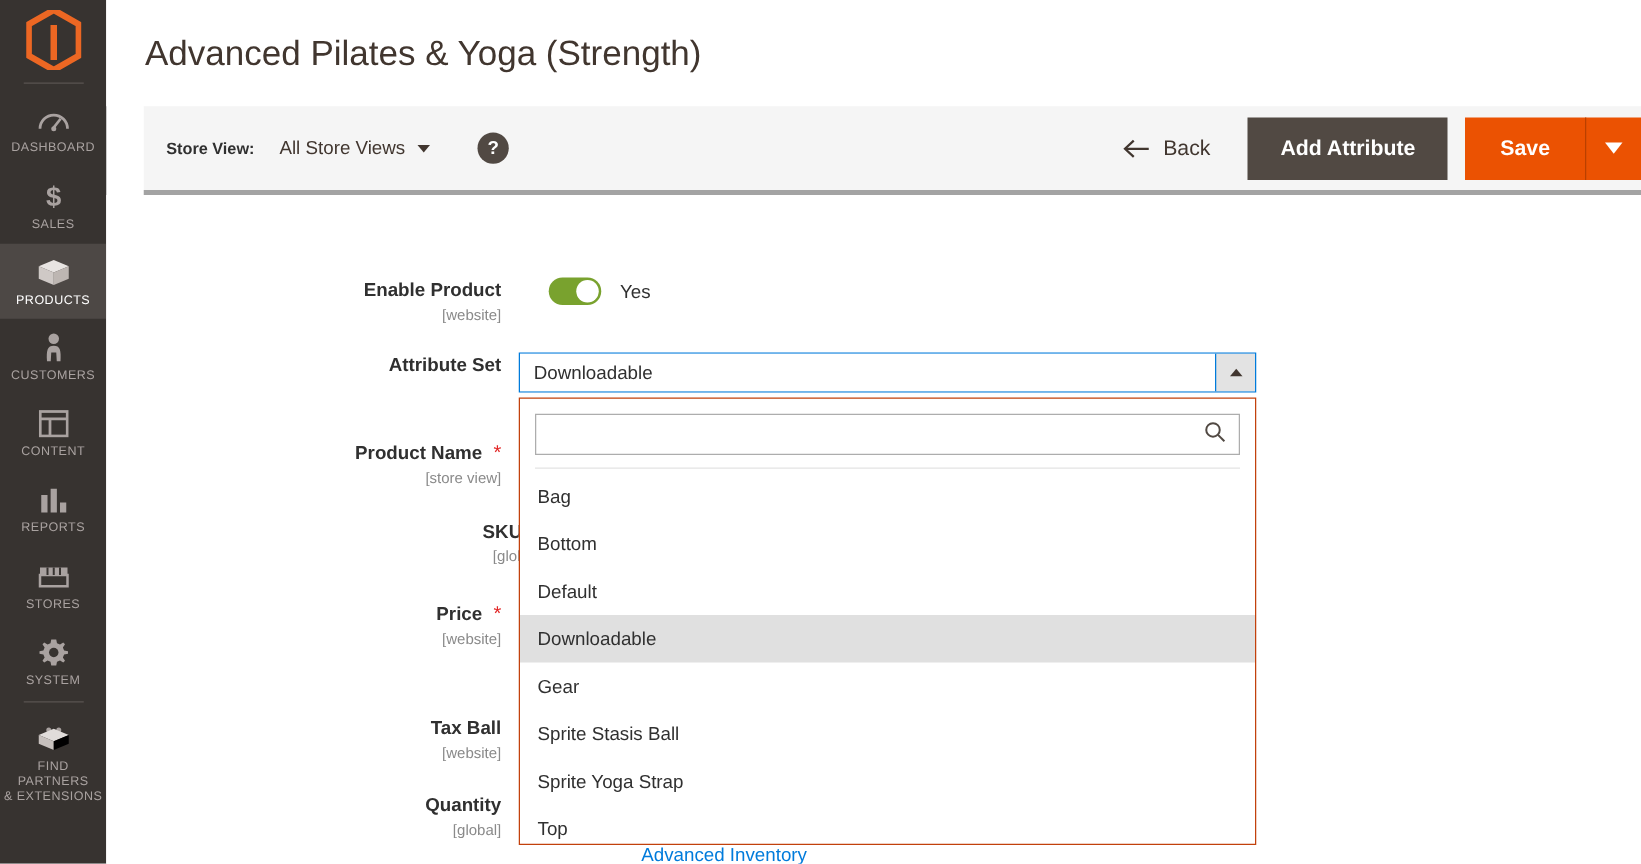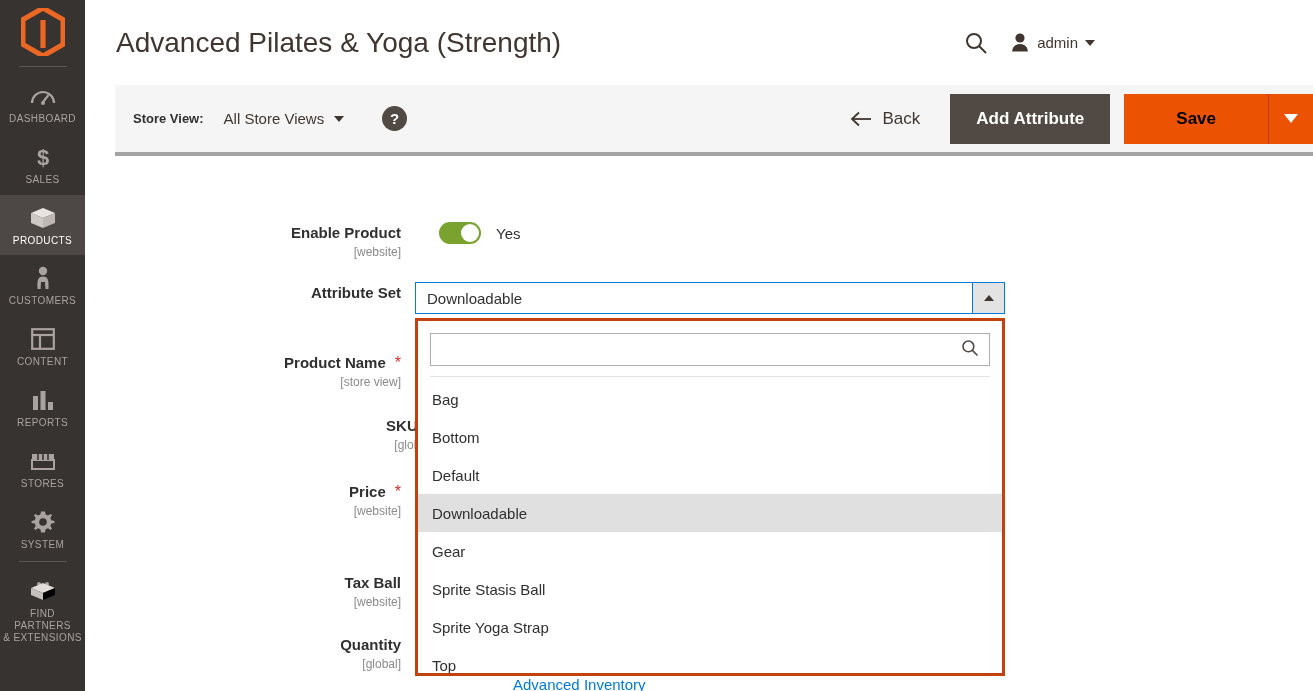"admin" div.header-right { html: <div> <span> <svg> <circle></circle> <line></line> </svg> </span> <span> <svg> <circle></circle> <path></path> </svg> <span>admin</span> <span></span> </span> </div> -> none }
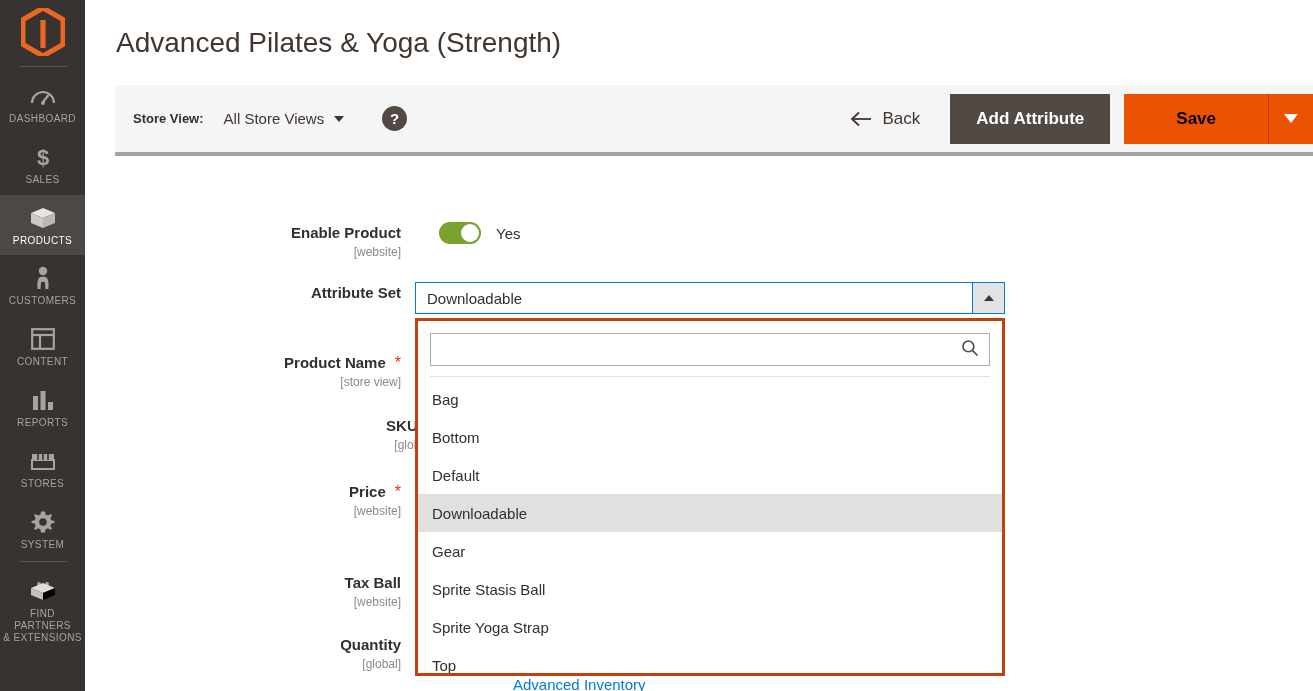"Save" .btn-save { color: #000000 -> #ffffff; padding: 15px 52px -> 15px 28px }
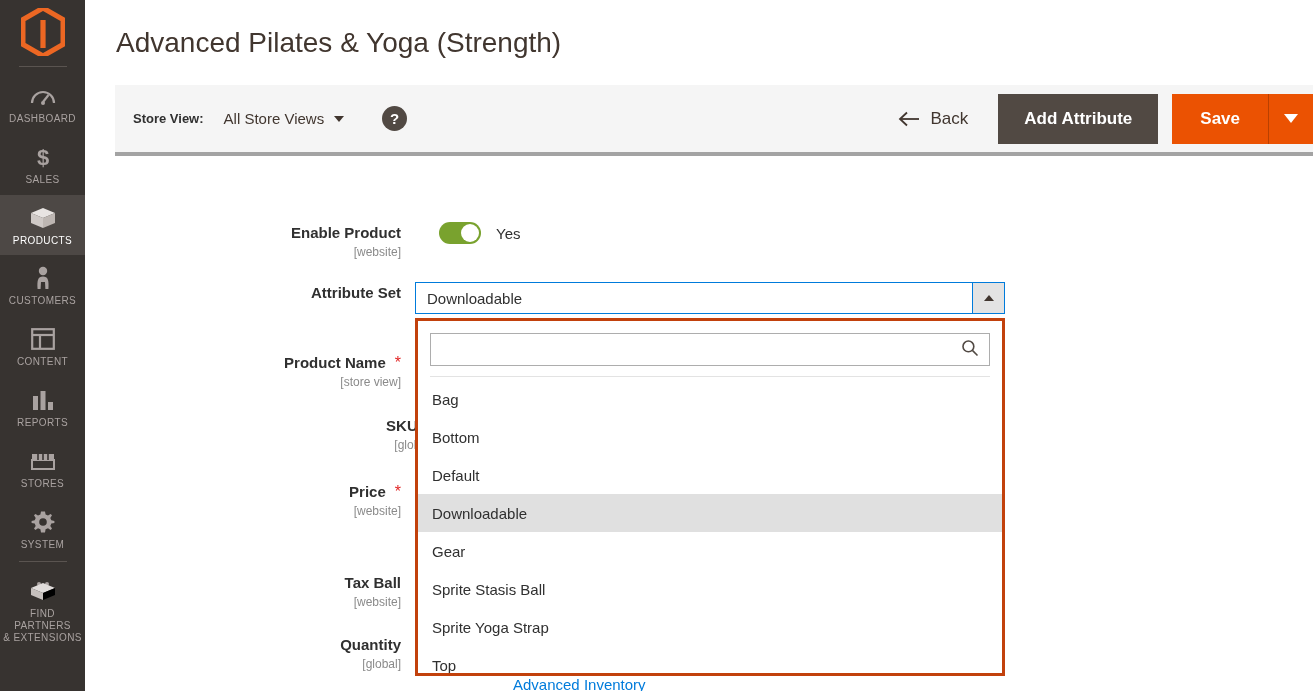"Bag" .combo-panel { border: 3px solid #c2410c -> 1px solid #c2410c }
